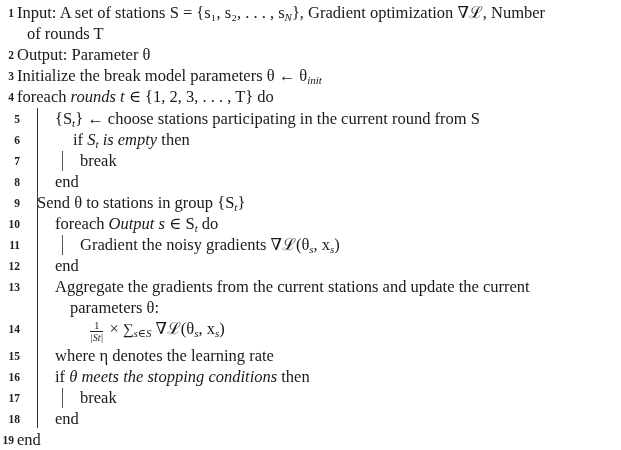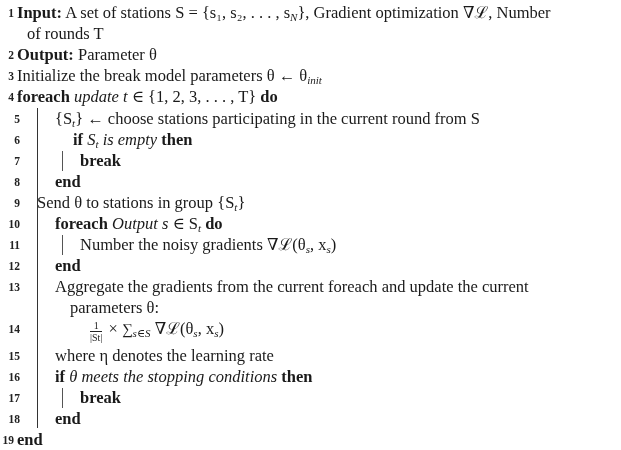"Input:" .b { font-weight: bold -> normal }
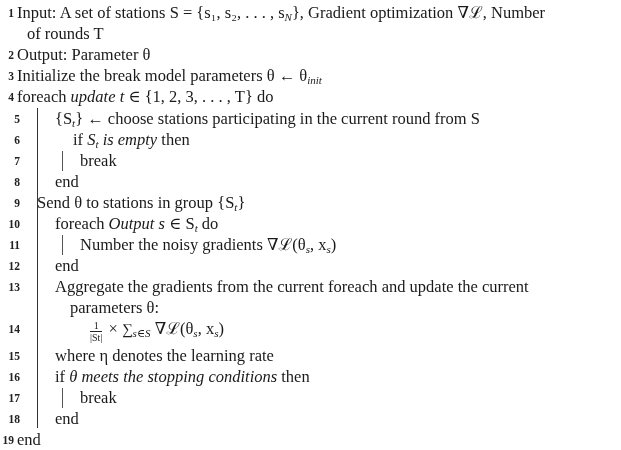"update t" span.i { text: update -> rounds }
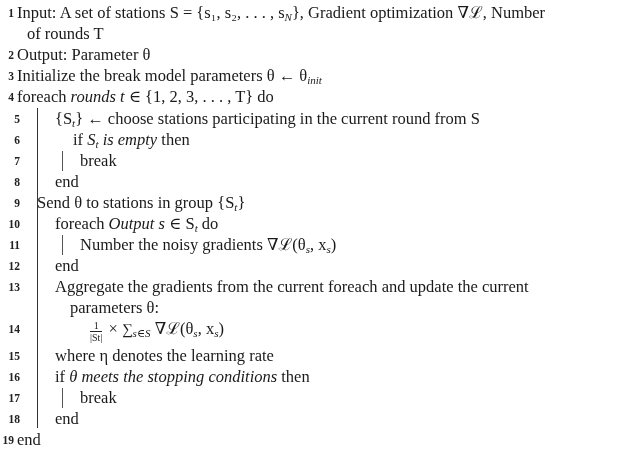"Number the noisy gradients ∇ℒ(θ" span { text: Number -> Gradient }
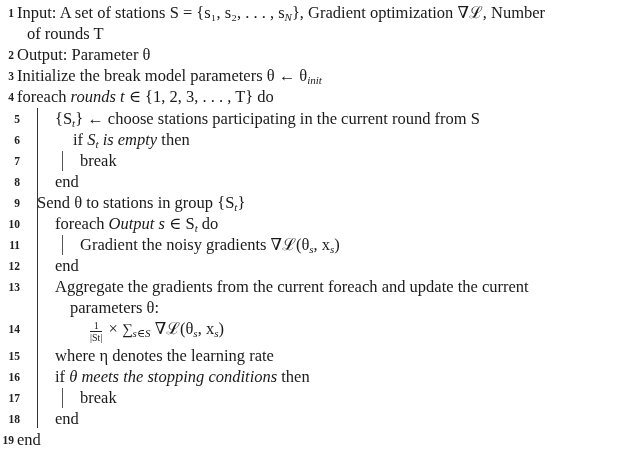"Aggregate the gradients from the" span.txt { text: foreach -> stations }
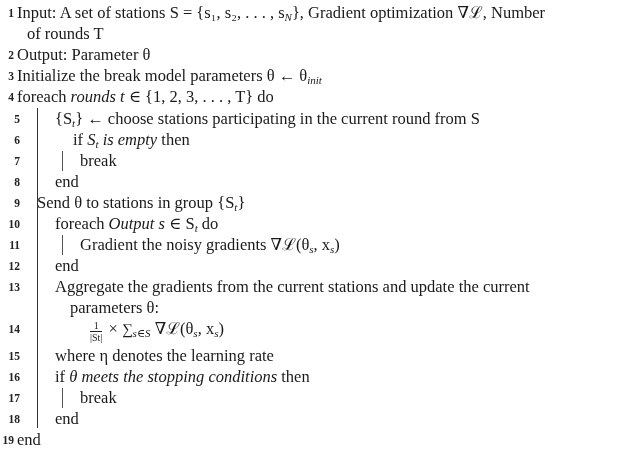"|St|" .frac .d { font-style: none -> italic }
